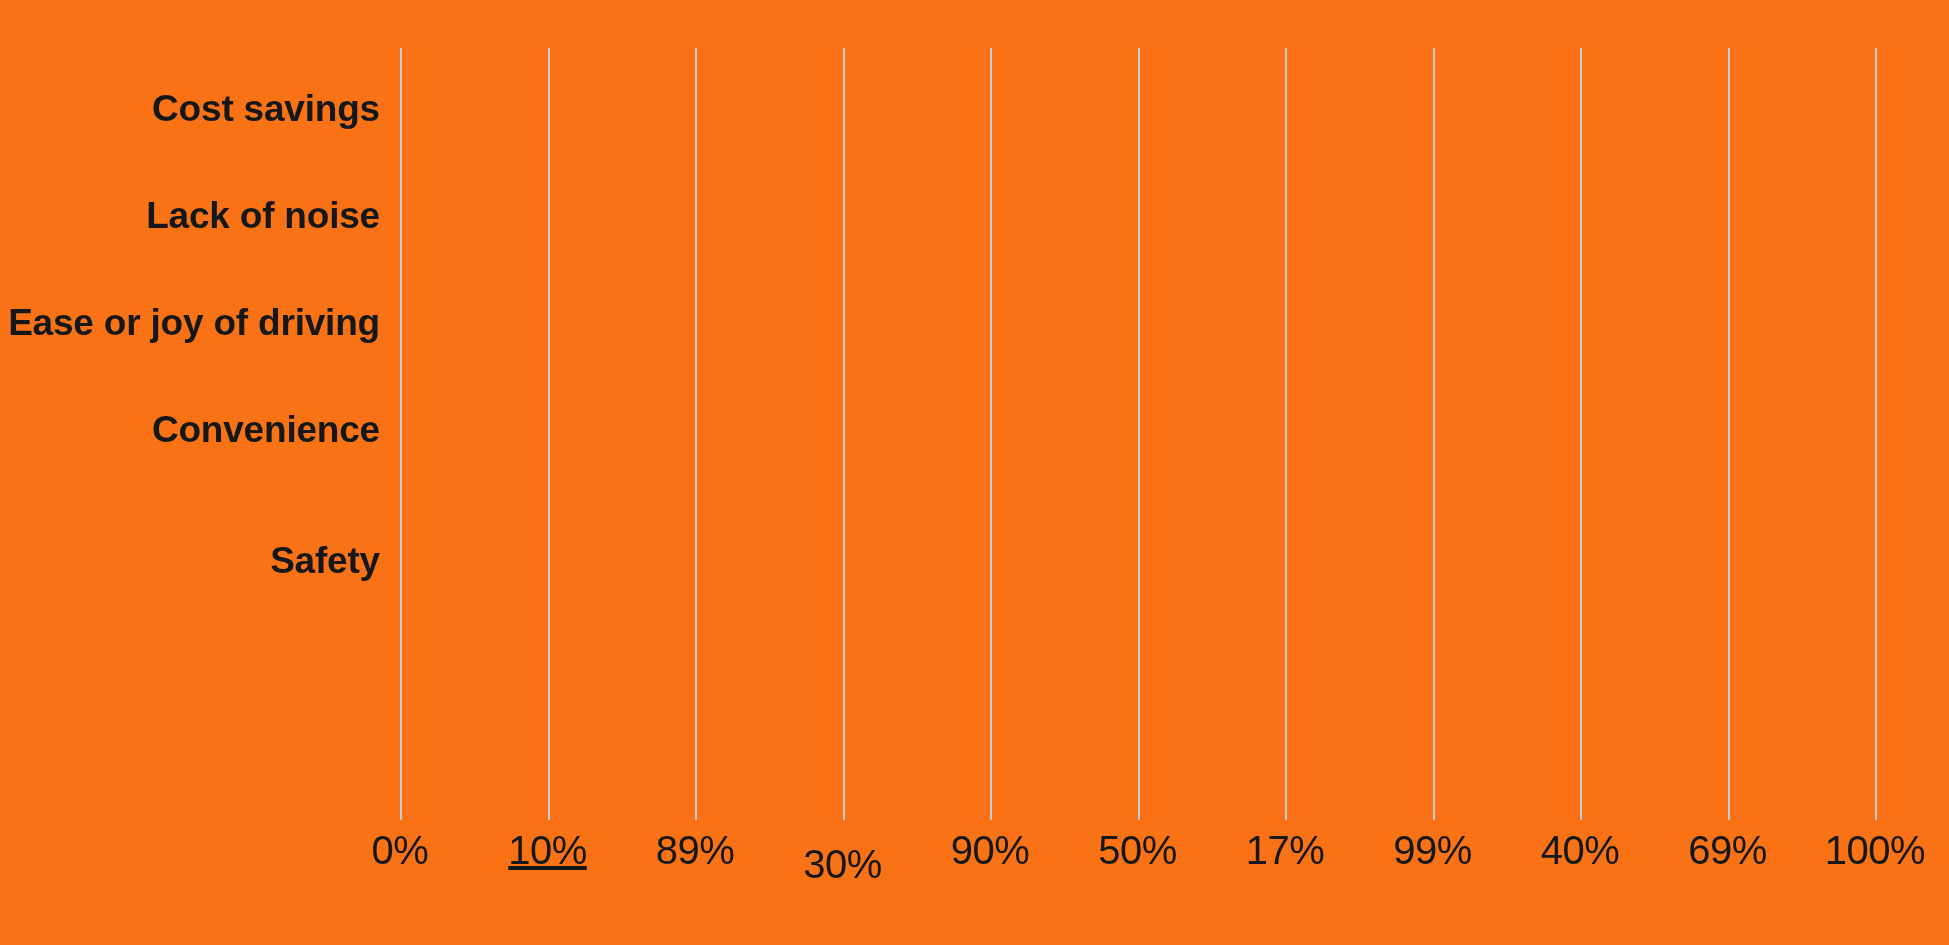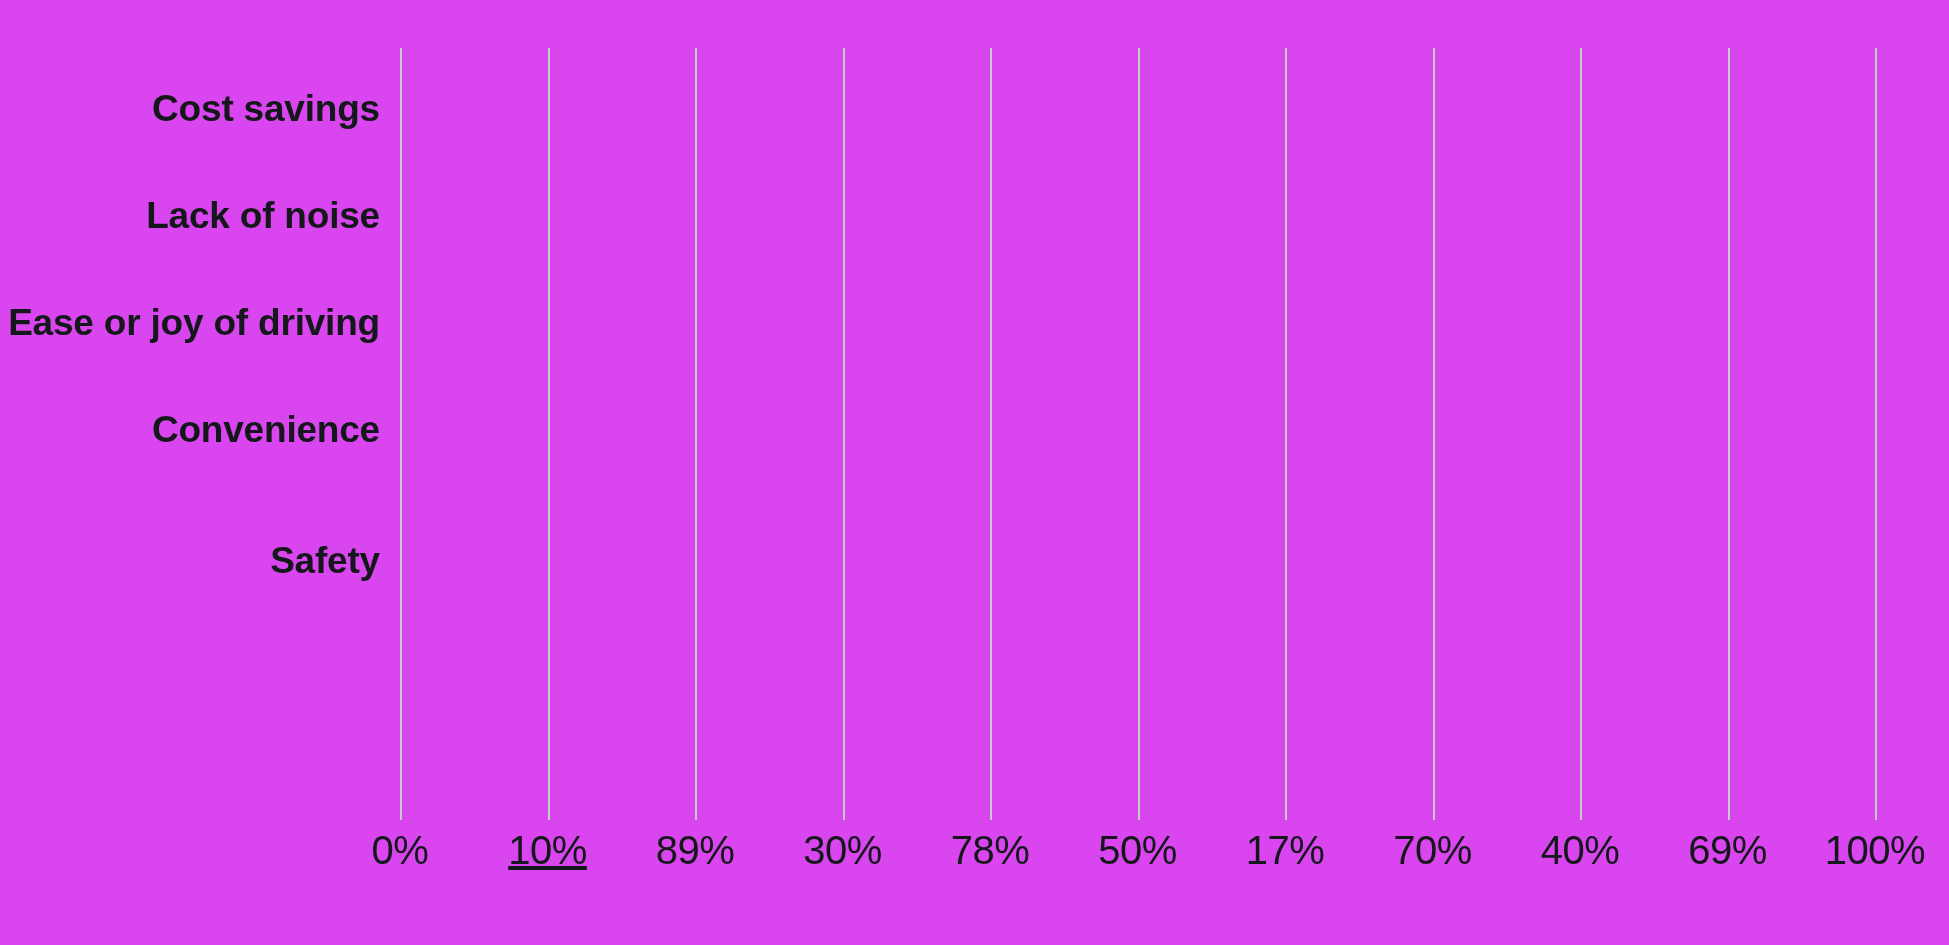"Cost savings" #chart-root { background: #d946ef -> #f97316 }
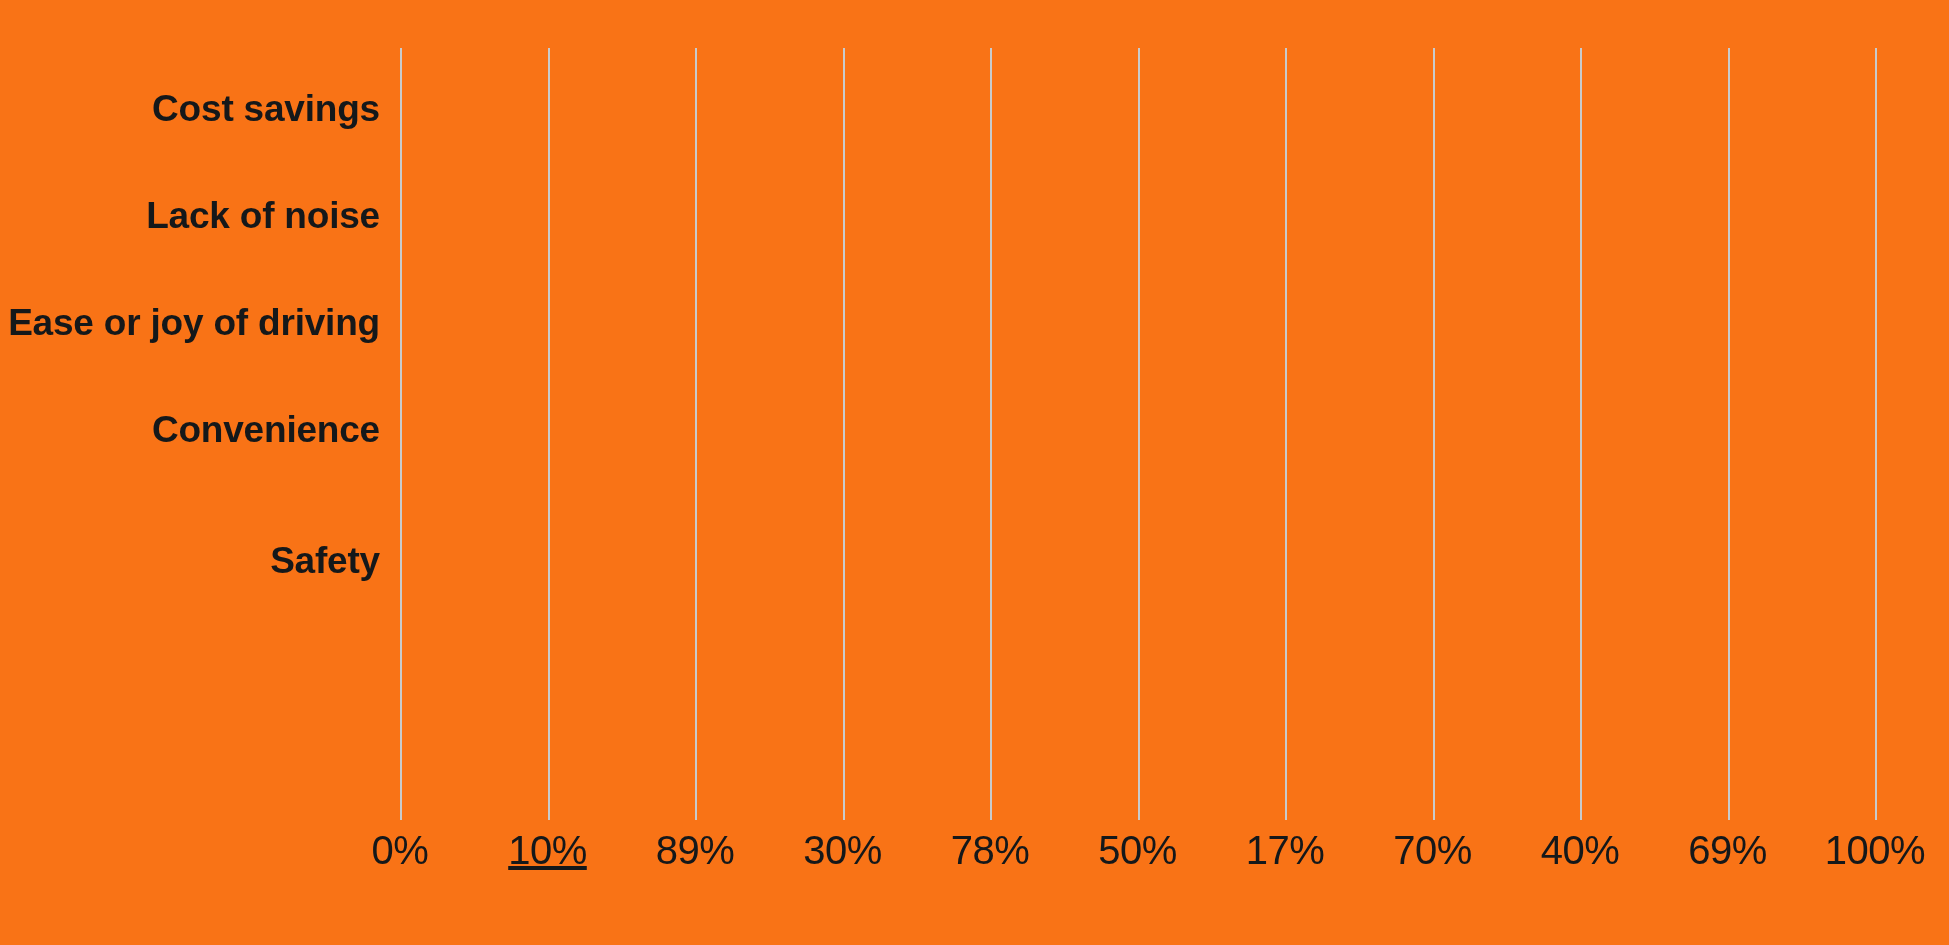"30%" div.tick-label { margin-top: none -> 14px }
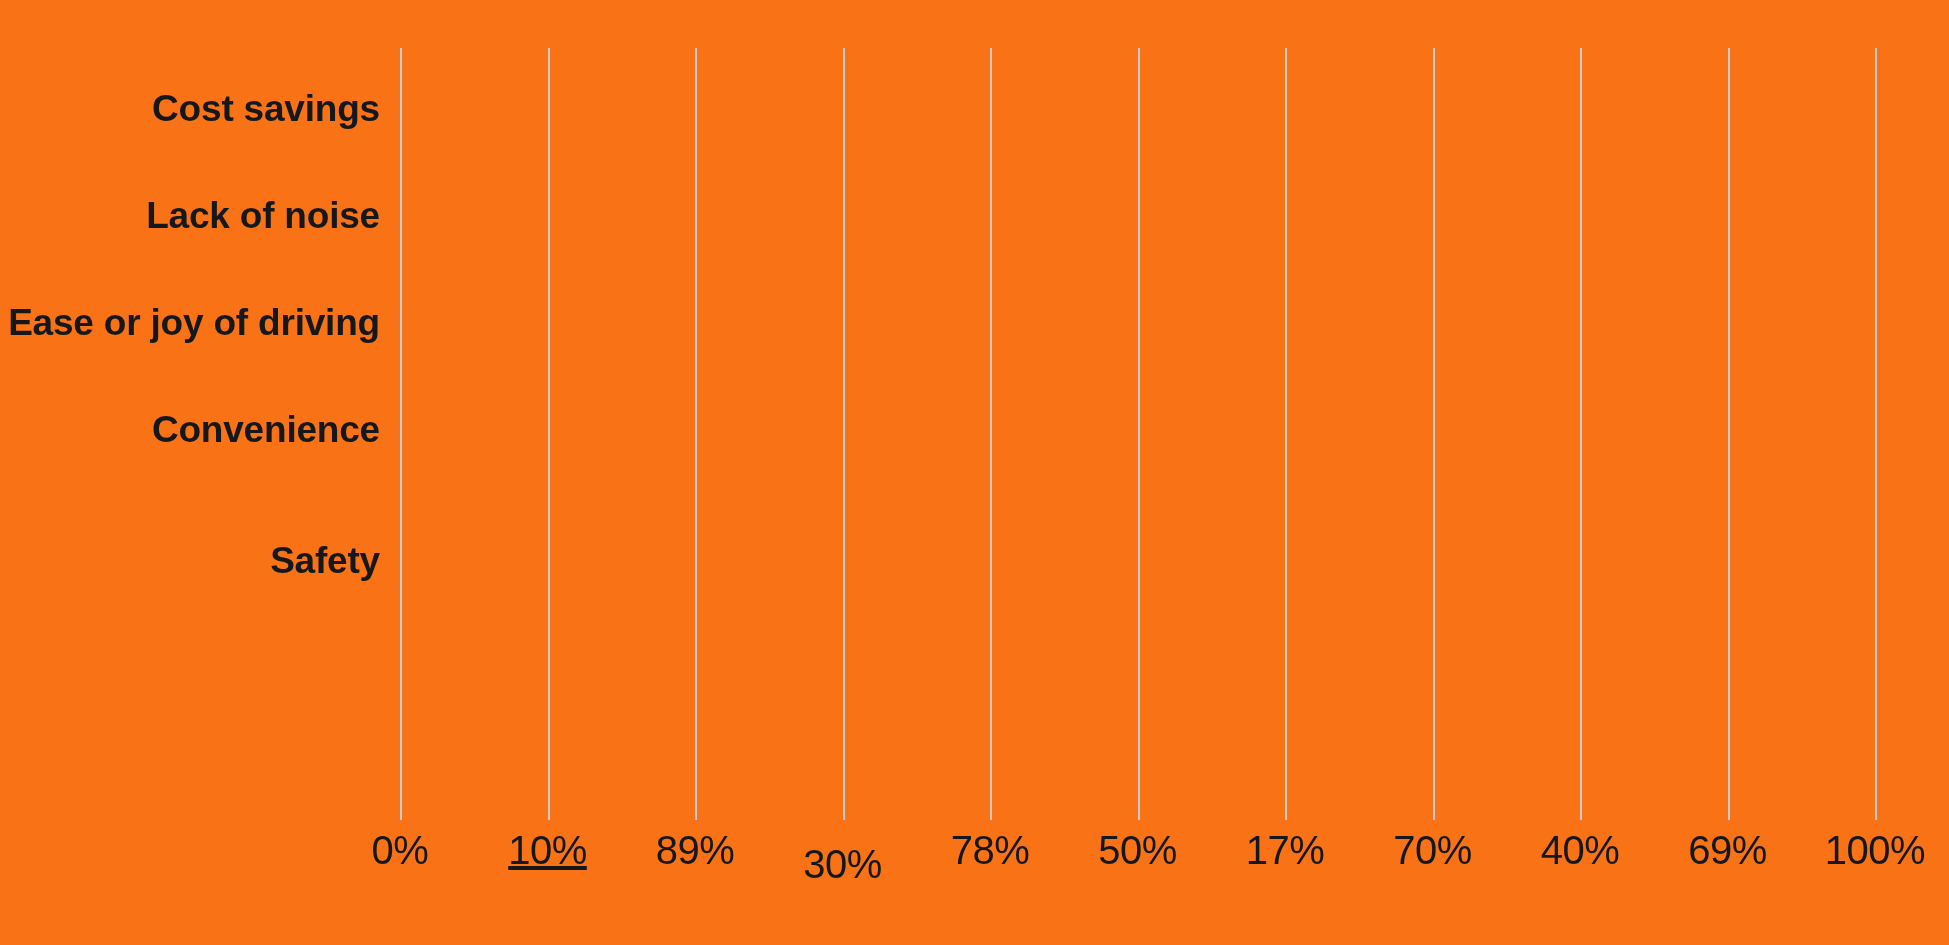"78%" div.tick-label { text: 78% -> 90% }
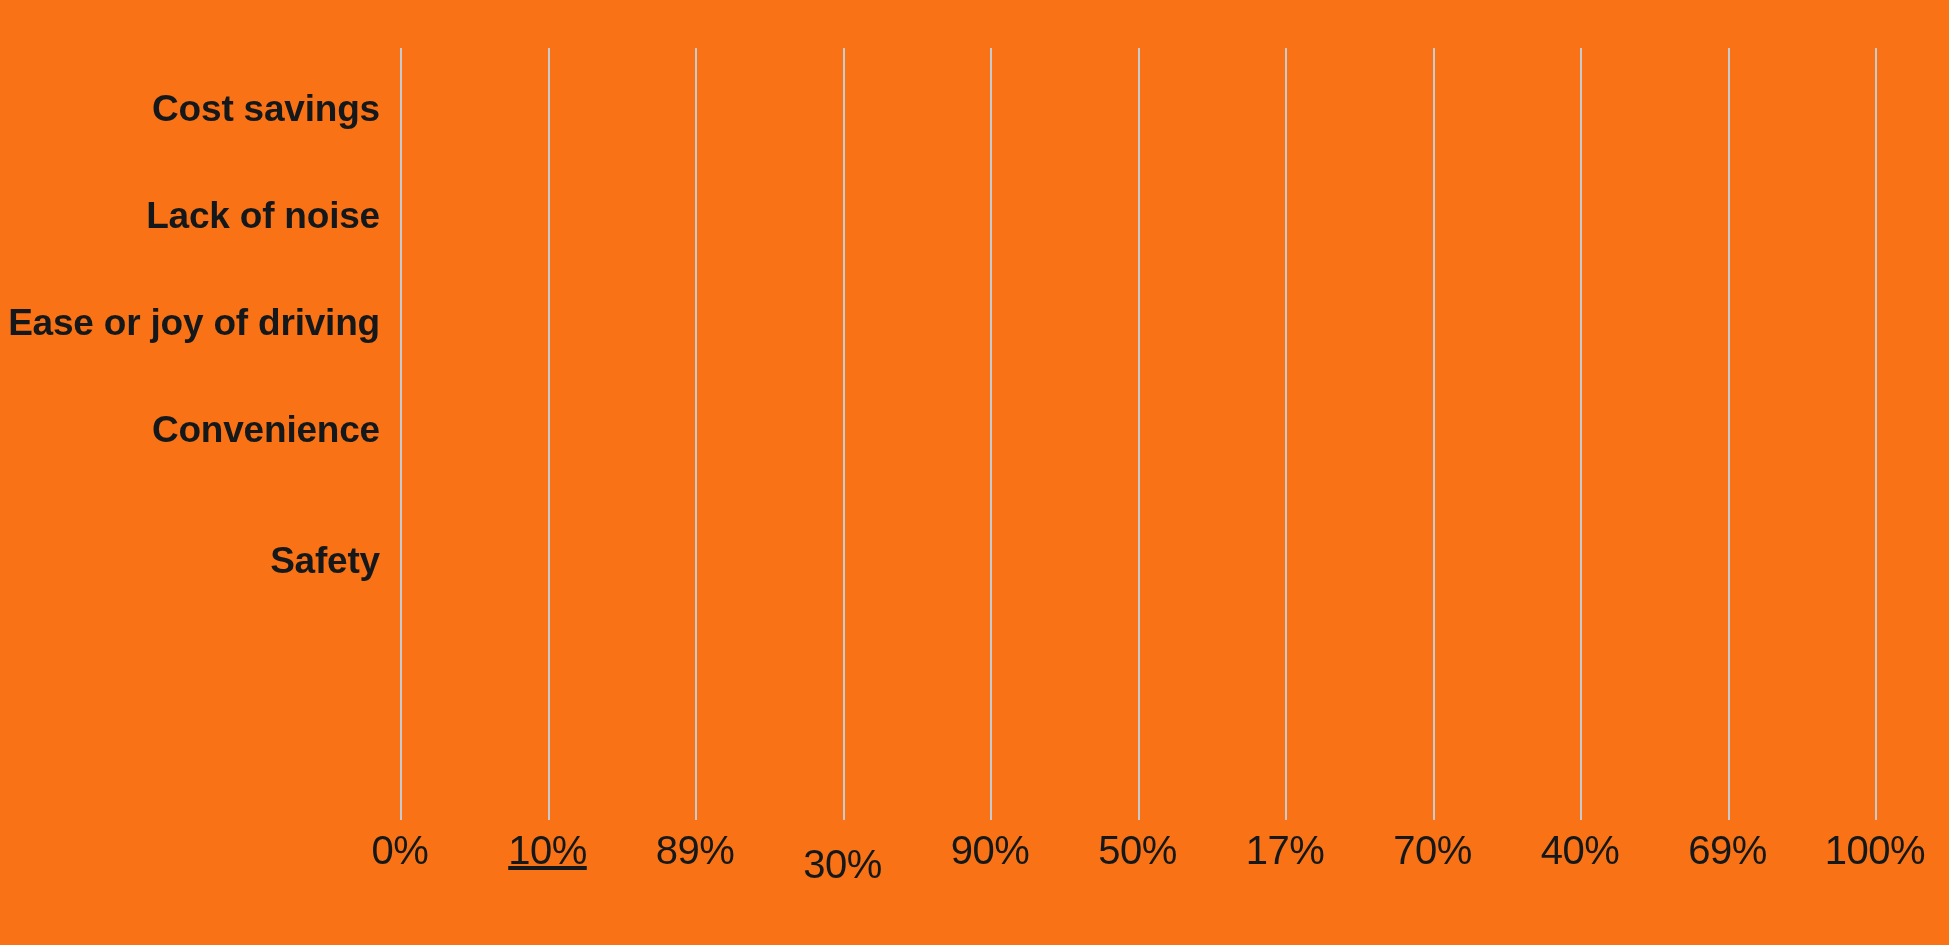"70%" div.tick-label { text: 70% -> 99% }
